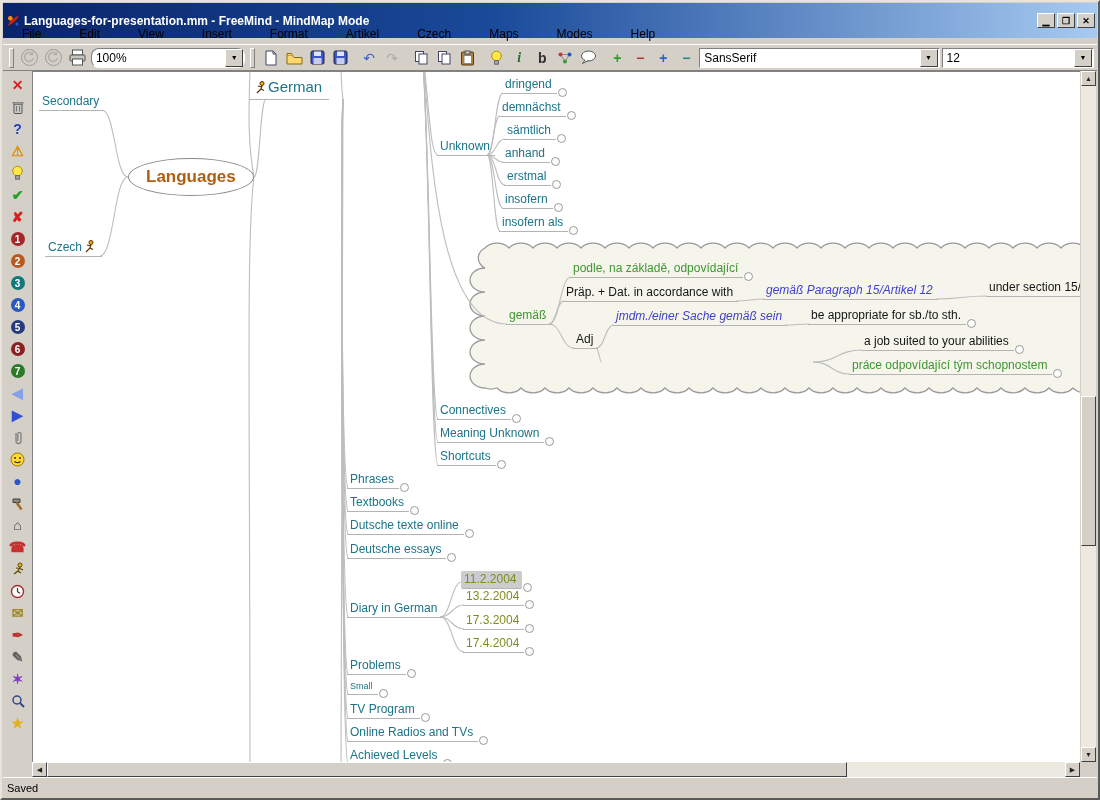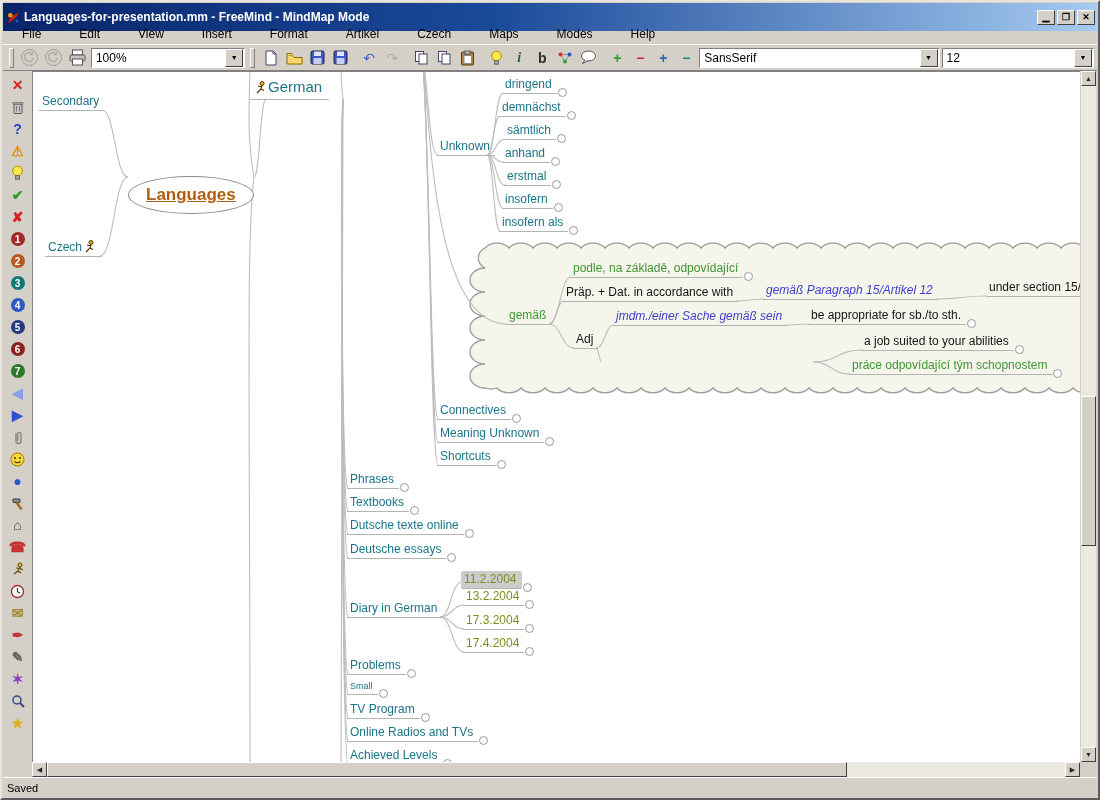"Languages-for-presentation.mm - FreeMind" .titlebar { height: 28px -> 35px }
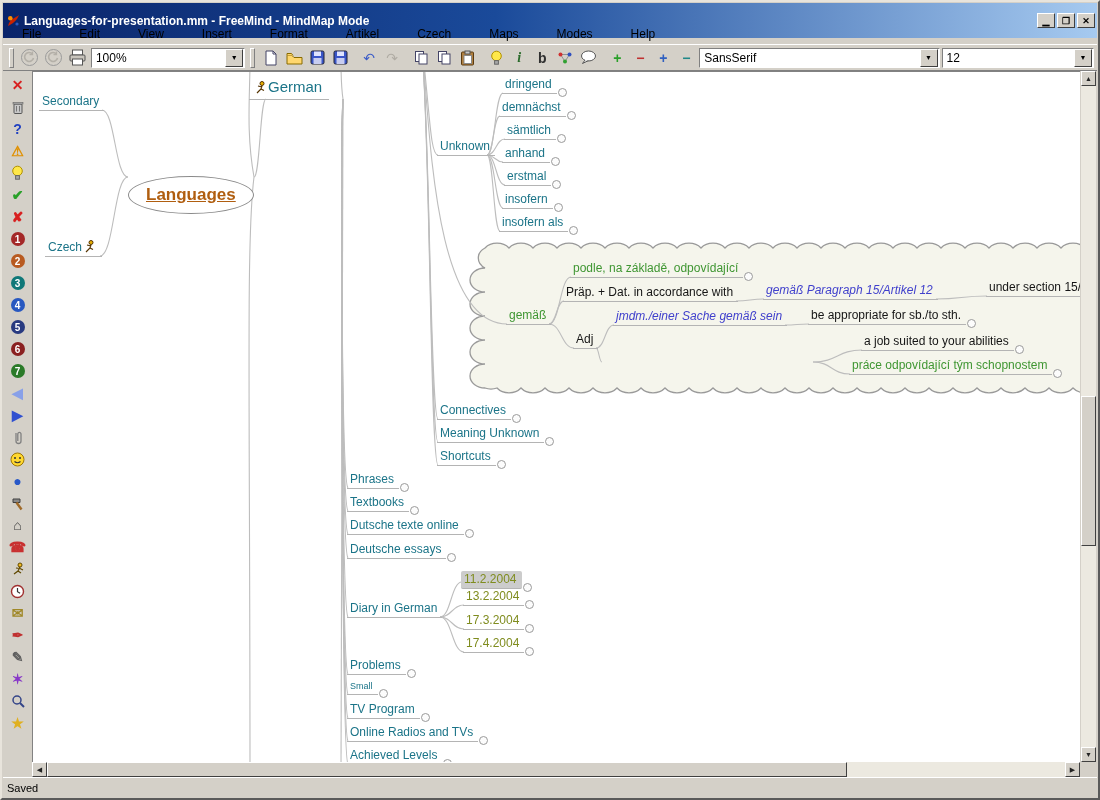"100%" .zoom-combo { border-radius: none -> 8px }
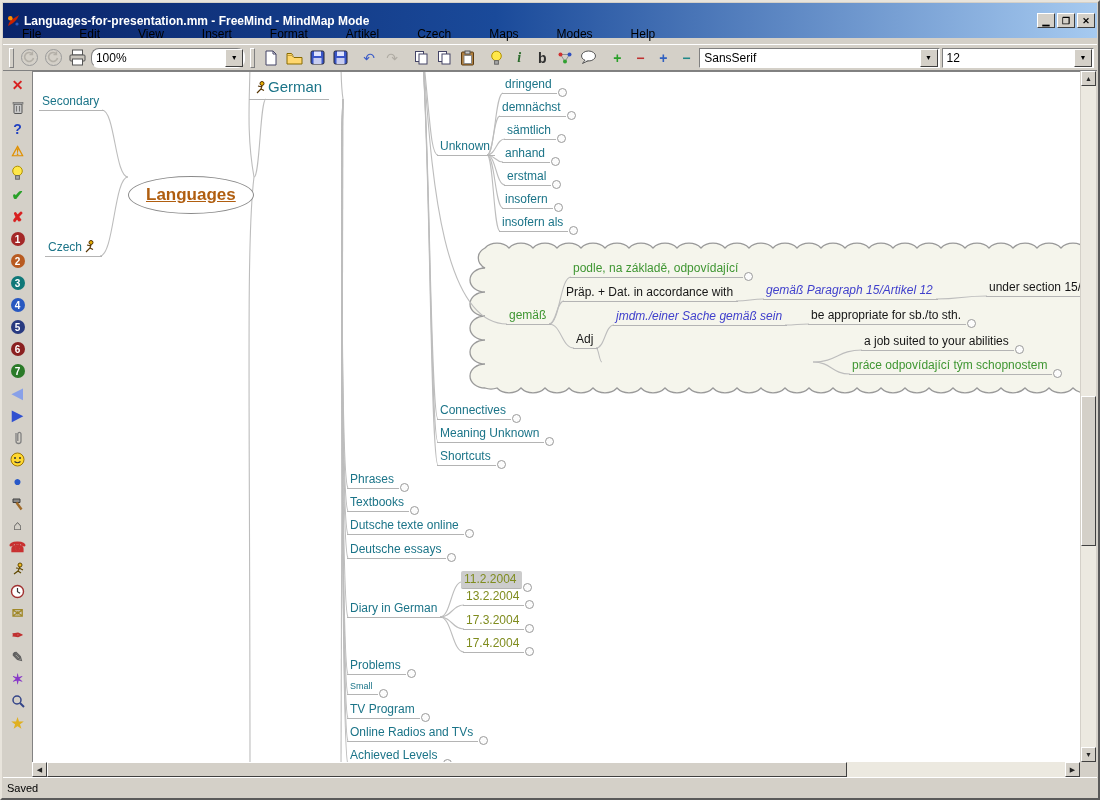"Languages" div.node { text-decoration: underline -> none; top: 104px -> 86px }
